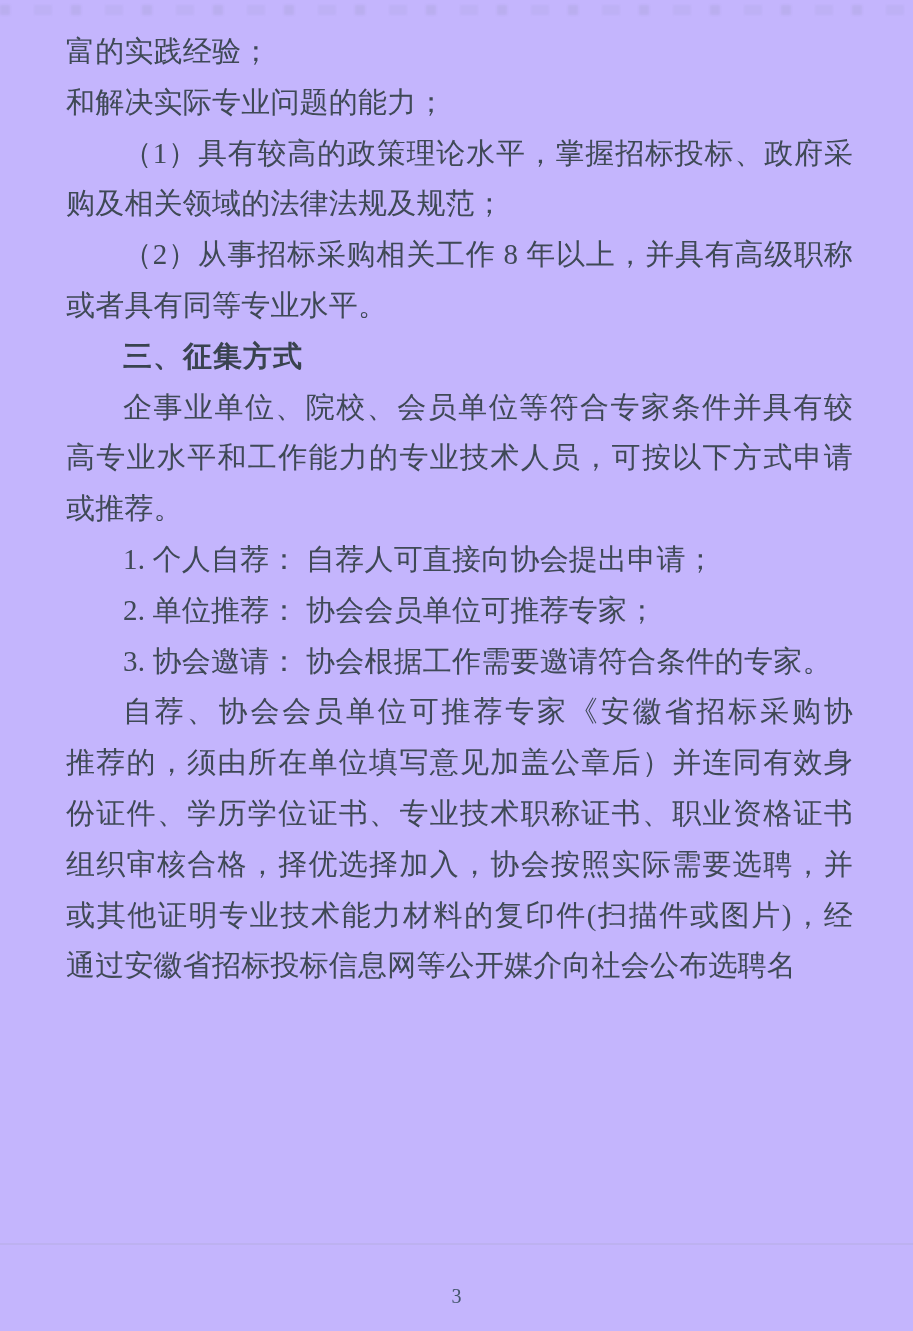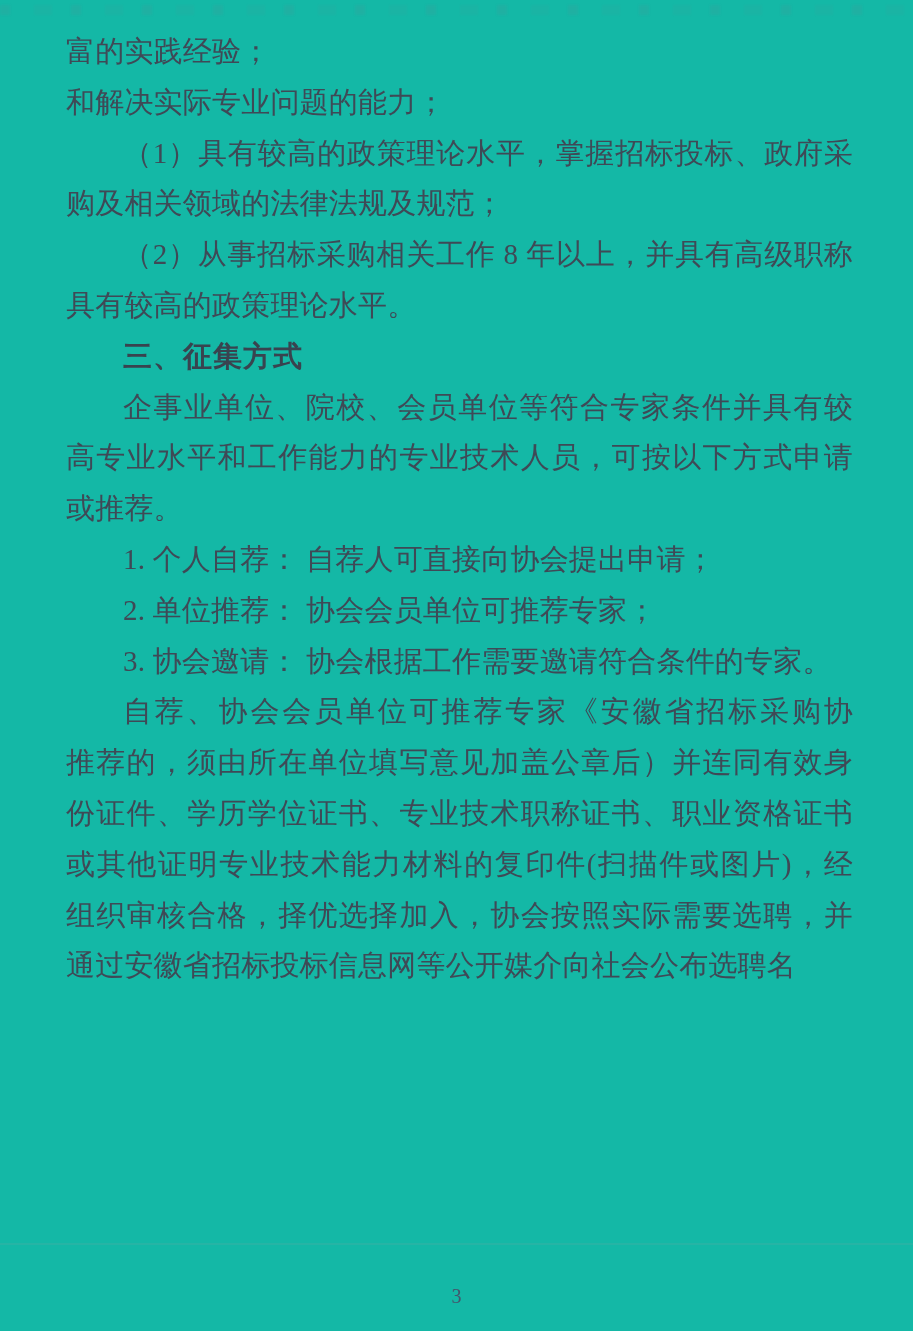"富的实践经验；" .page { background: #14b8a6 -> #c4b5fd }
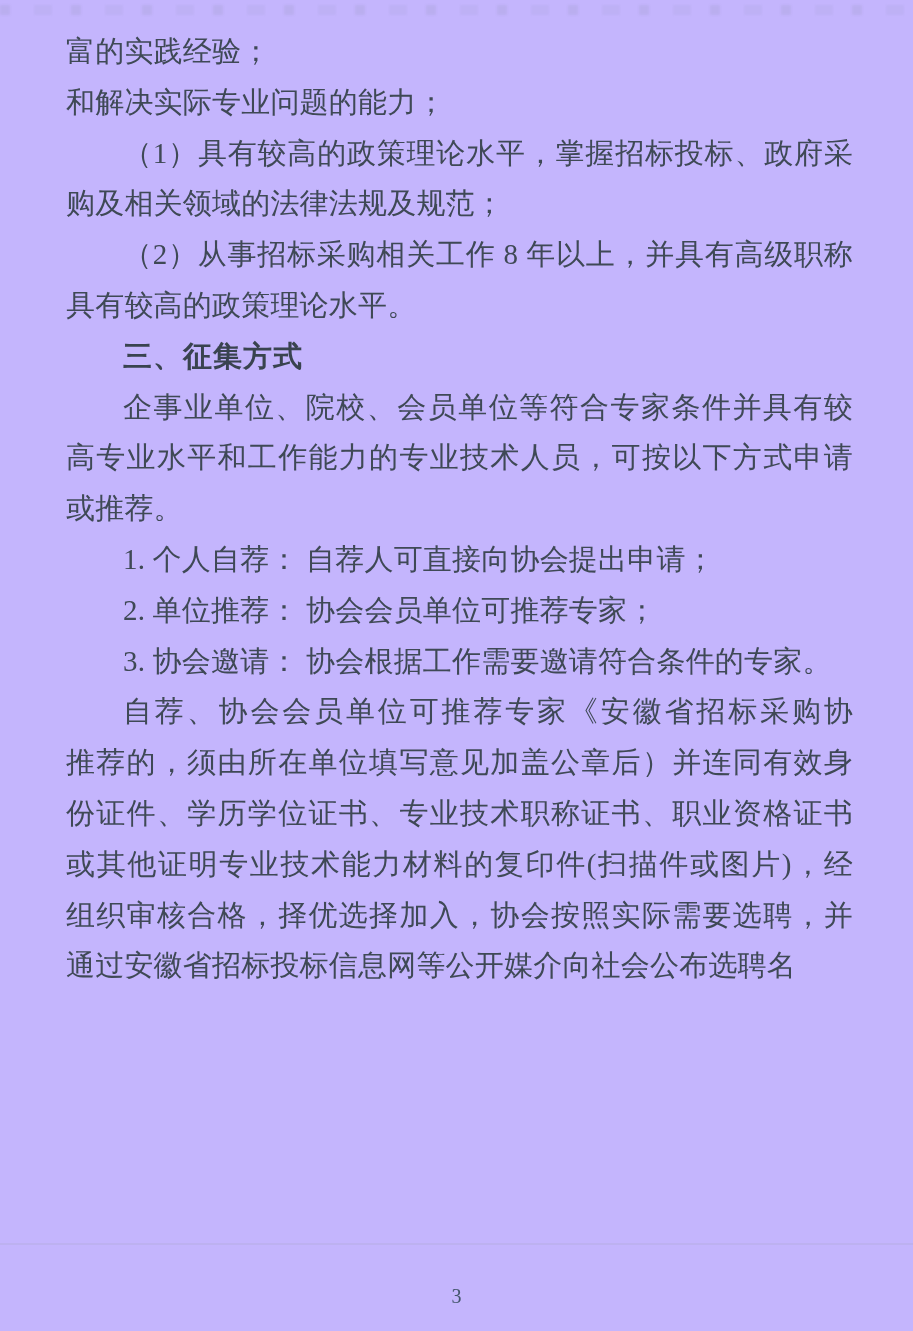"具有较高的政策理论水平。" div.line { text: 具有较高的政策理论 -> 或者具有同等专业 }
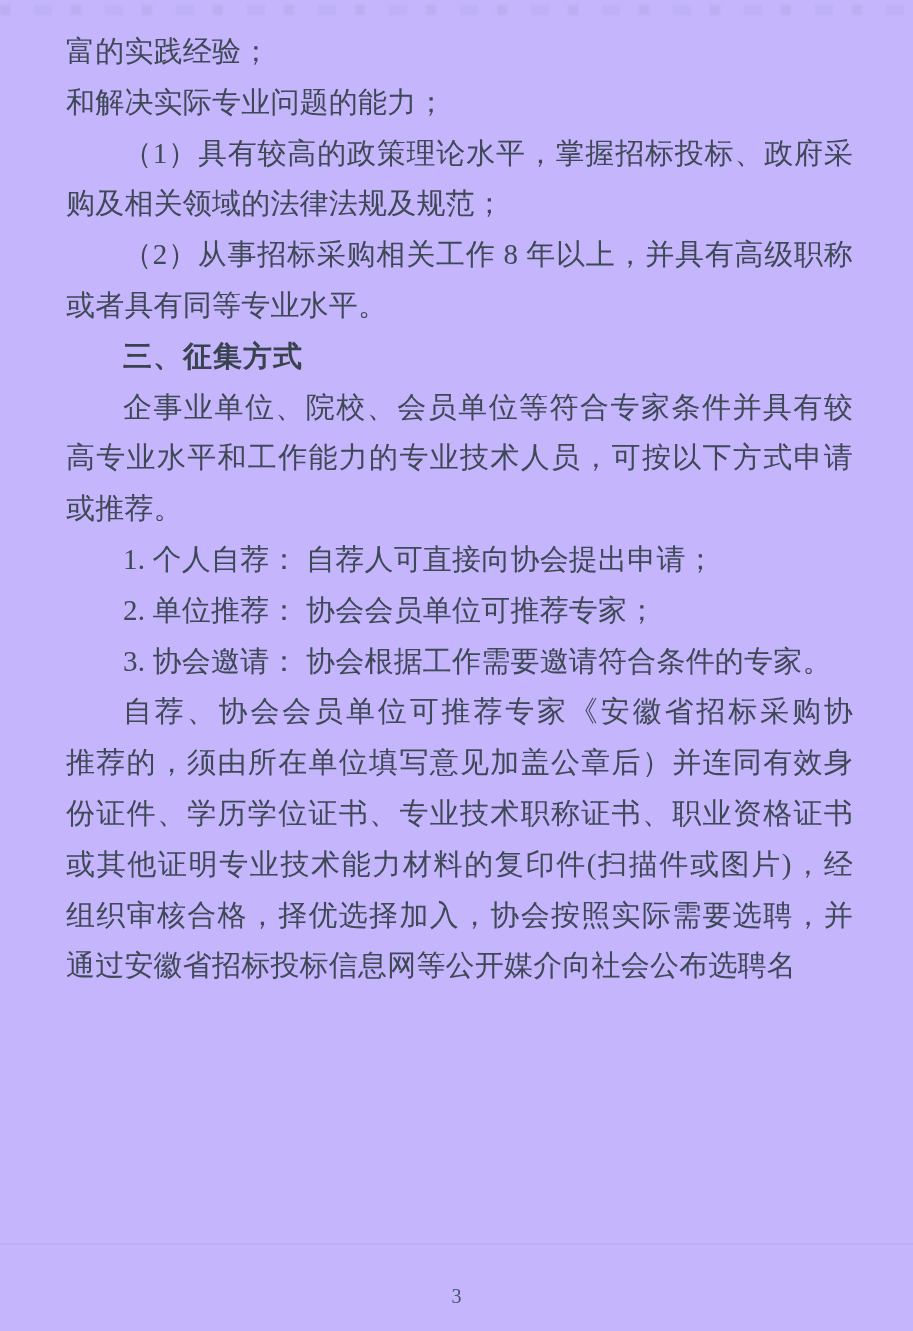"或其他证明专业技术能力材料的复印件(扫描件或图片)，经" div.line { order: before "组织审核合格，择优选择加入，协会按照实际需要选聘，并" -> after "组织审核合格，择优选择加入，协会按照实际需要选聘，并" }
